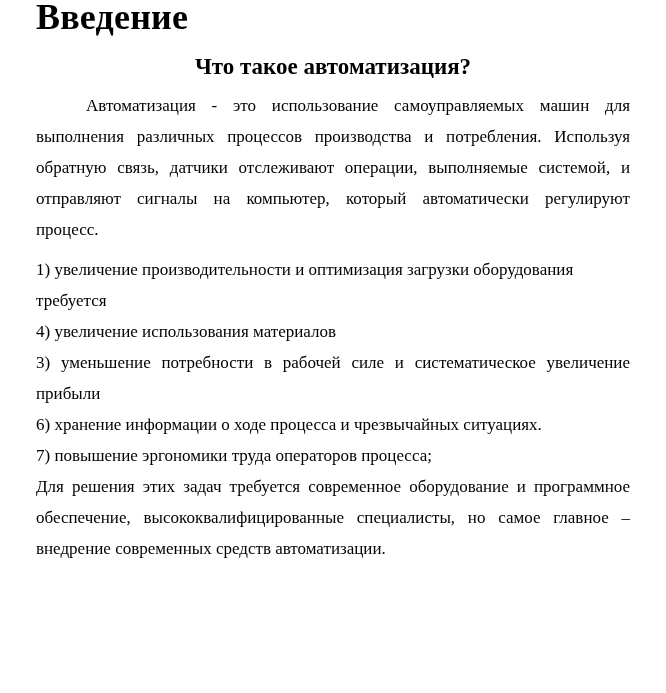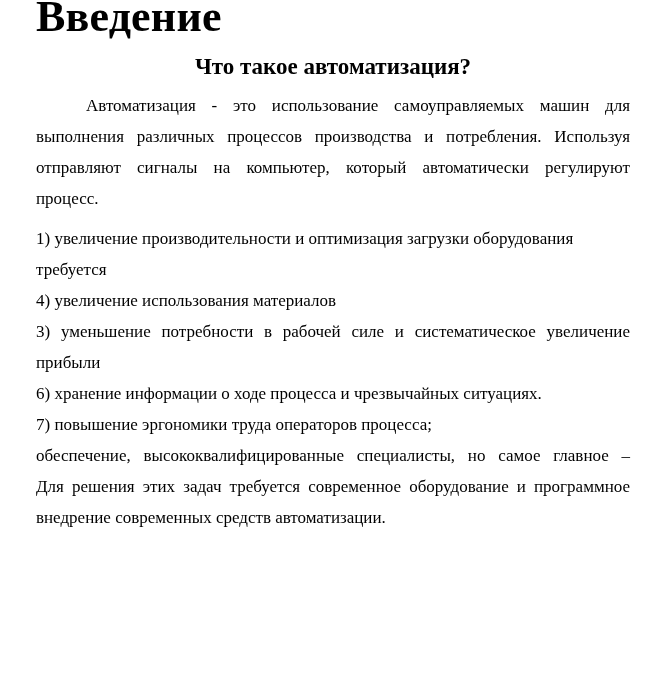"Введение" h1.doc-title { font-size: 44px -> 36px }
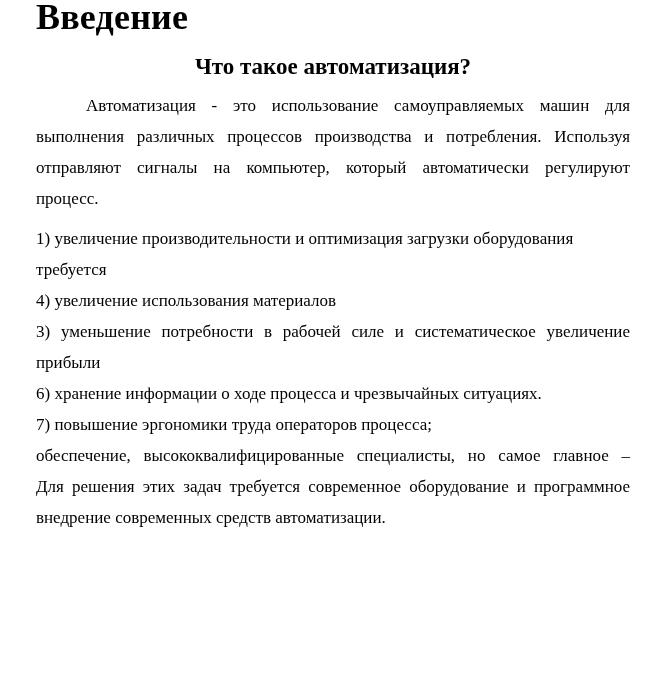"обратную связь, датчики отслеживают" div.ln { html: none -> <div>обратную связь, датчики отслеживают операции, выполняемые системой, и</div> }
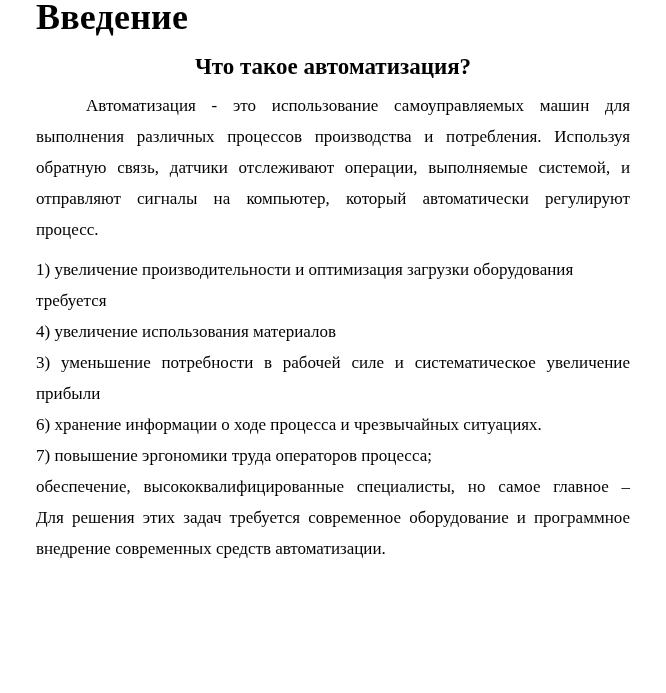"обеспечение, высококвалифицированные" div.ln { order: before "Для решения этих задач требуется" -> after "Для решения этих задач требуется" }
